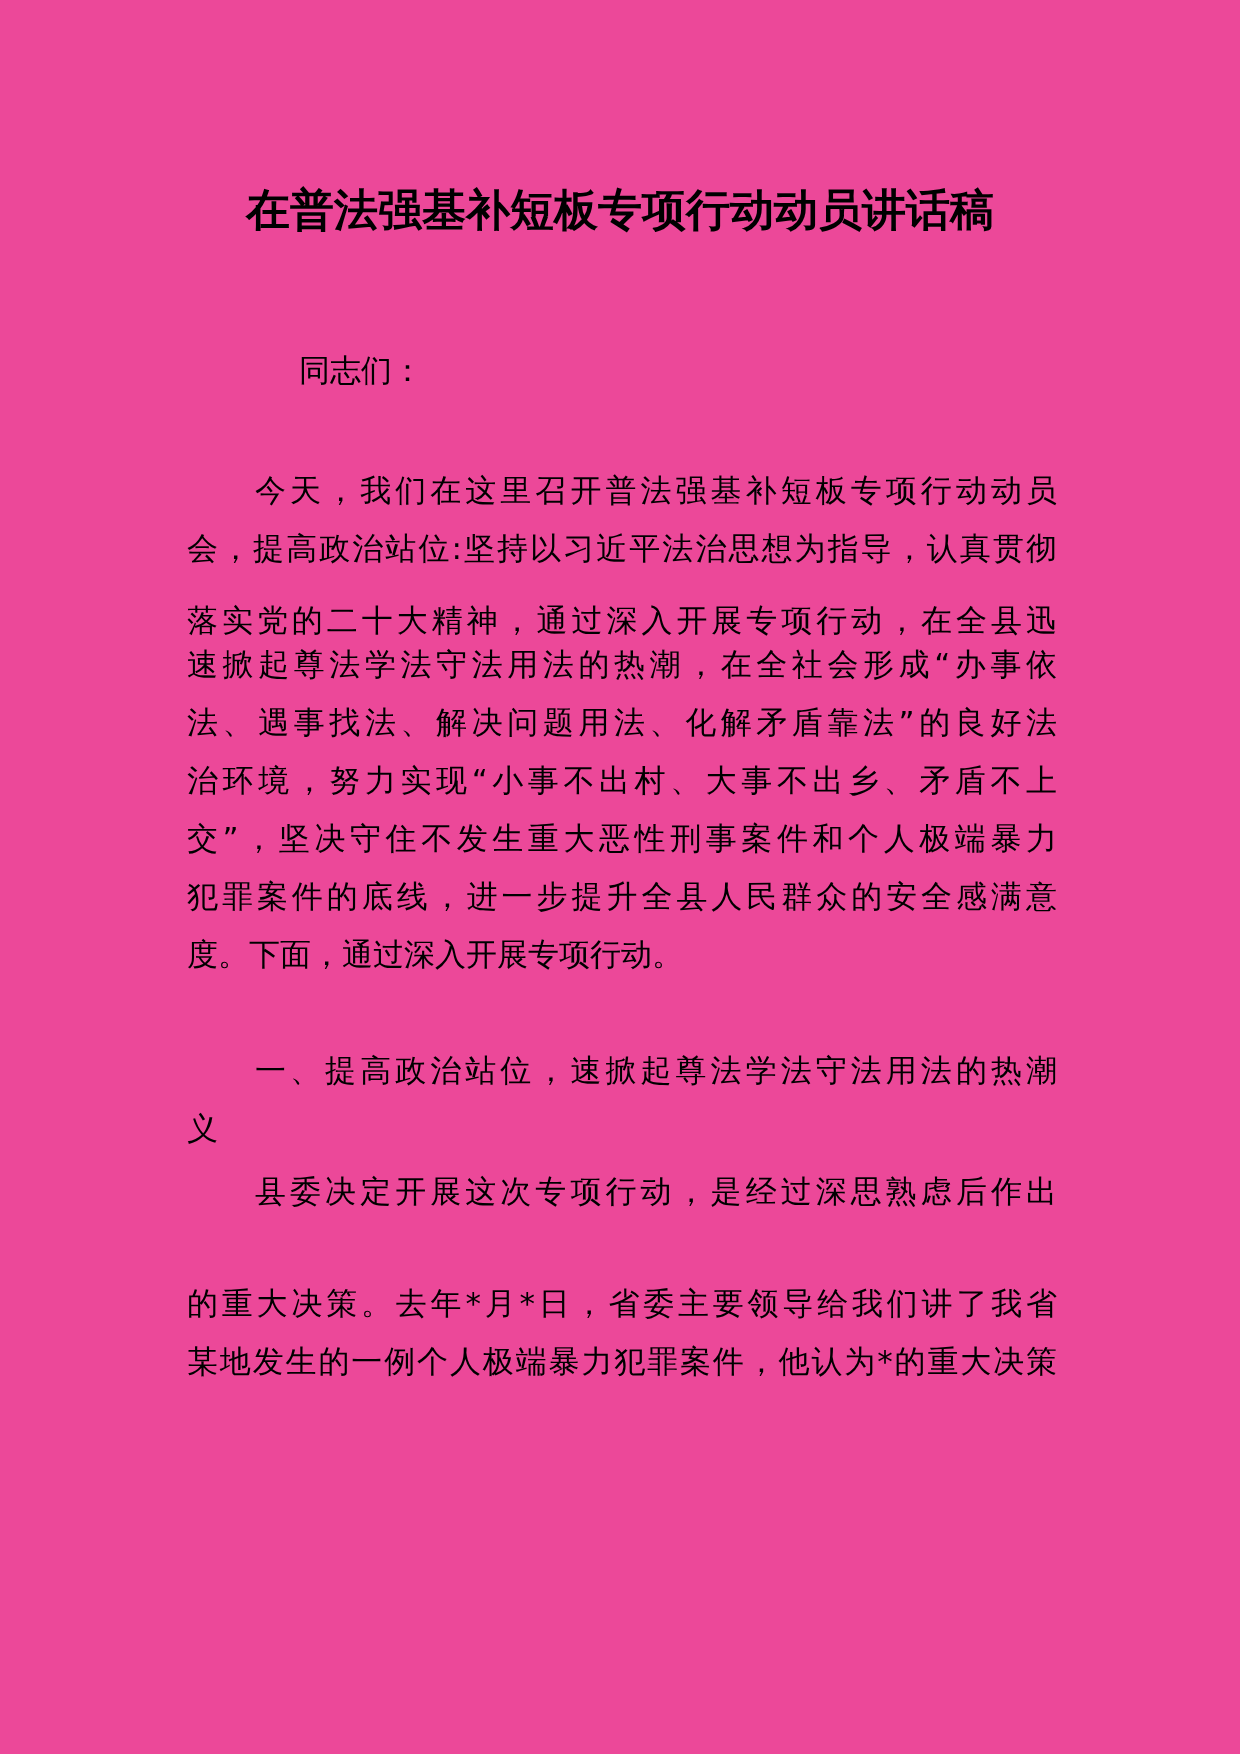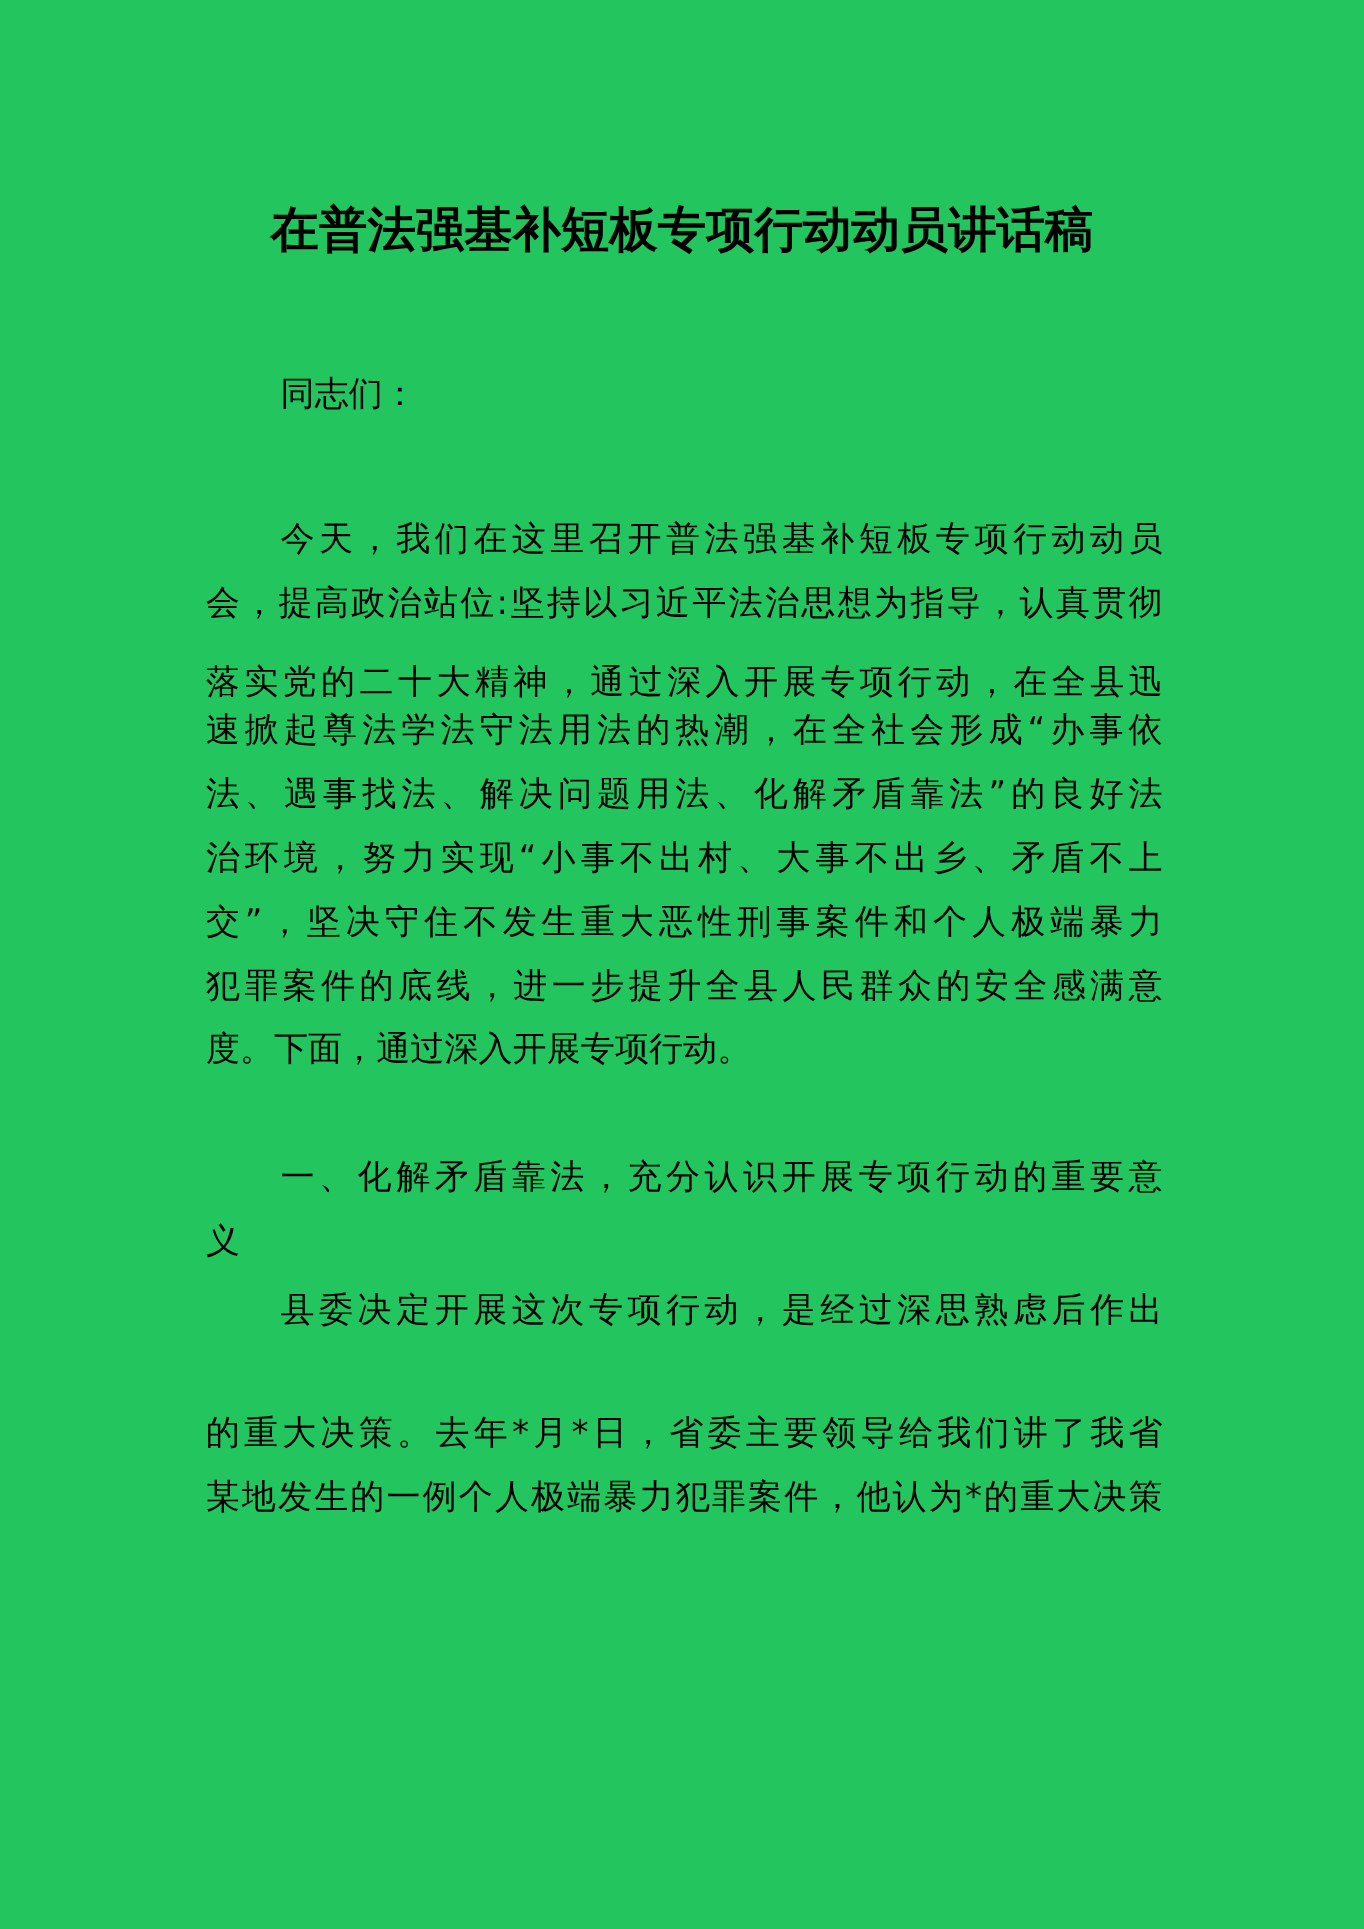"在普法强基补短板专项行动动员讲话稿" .page { background: #22c55e -> #ec4899 }
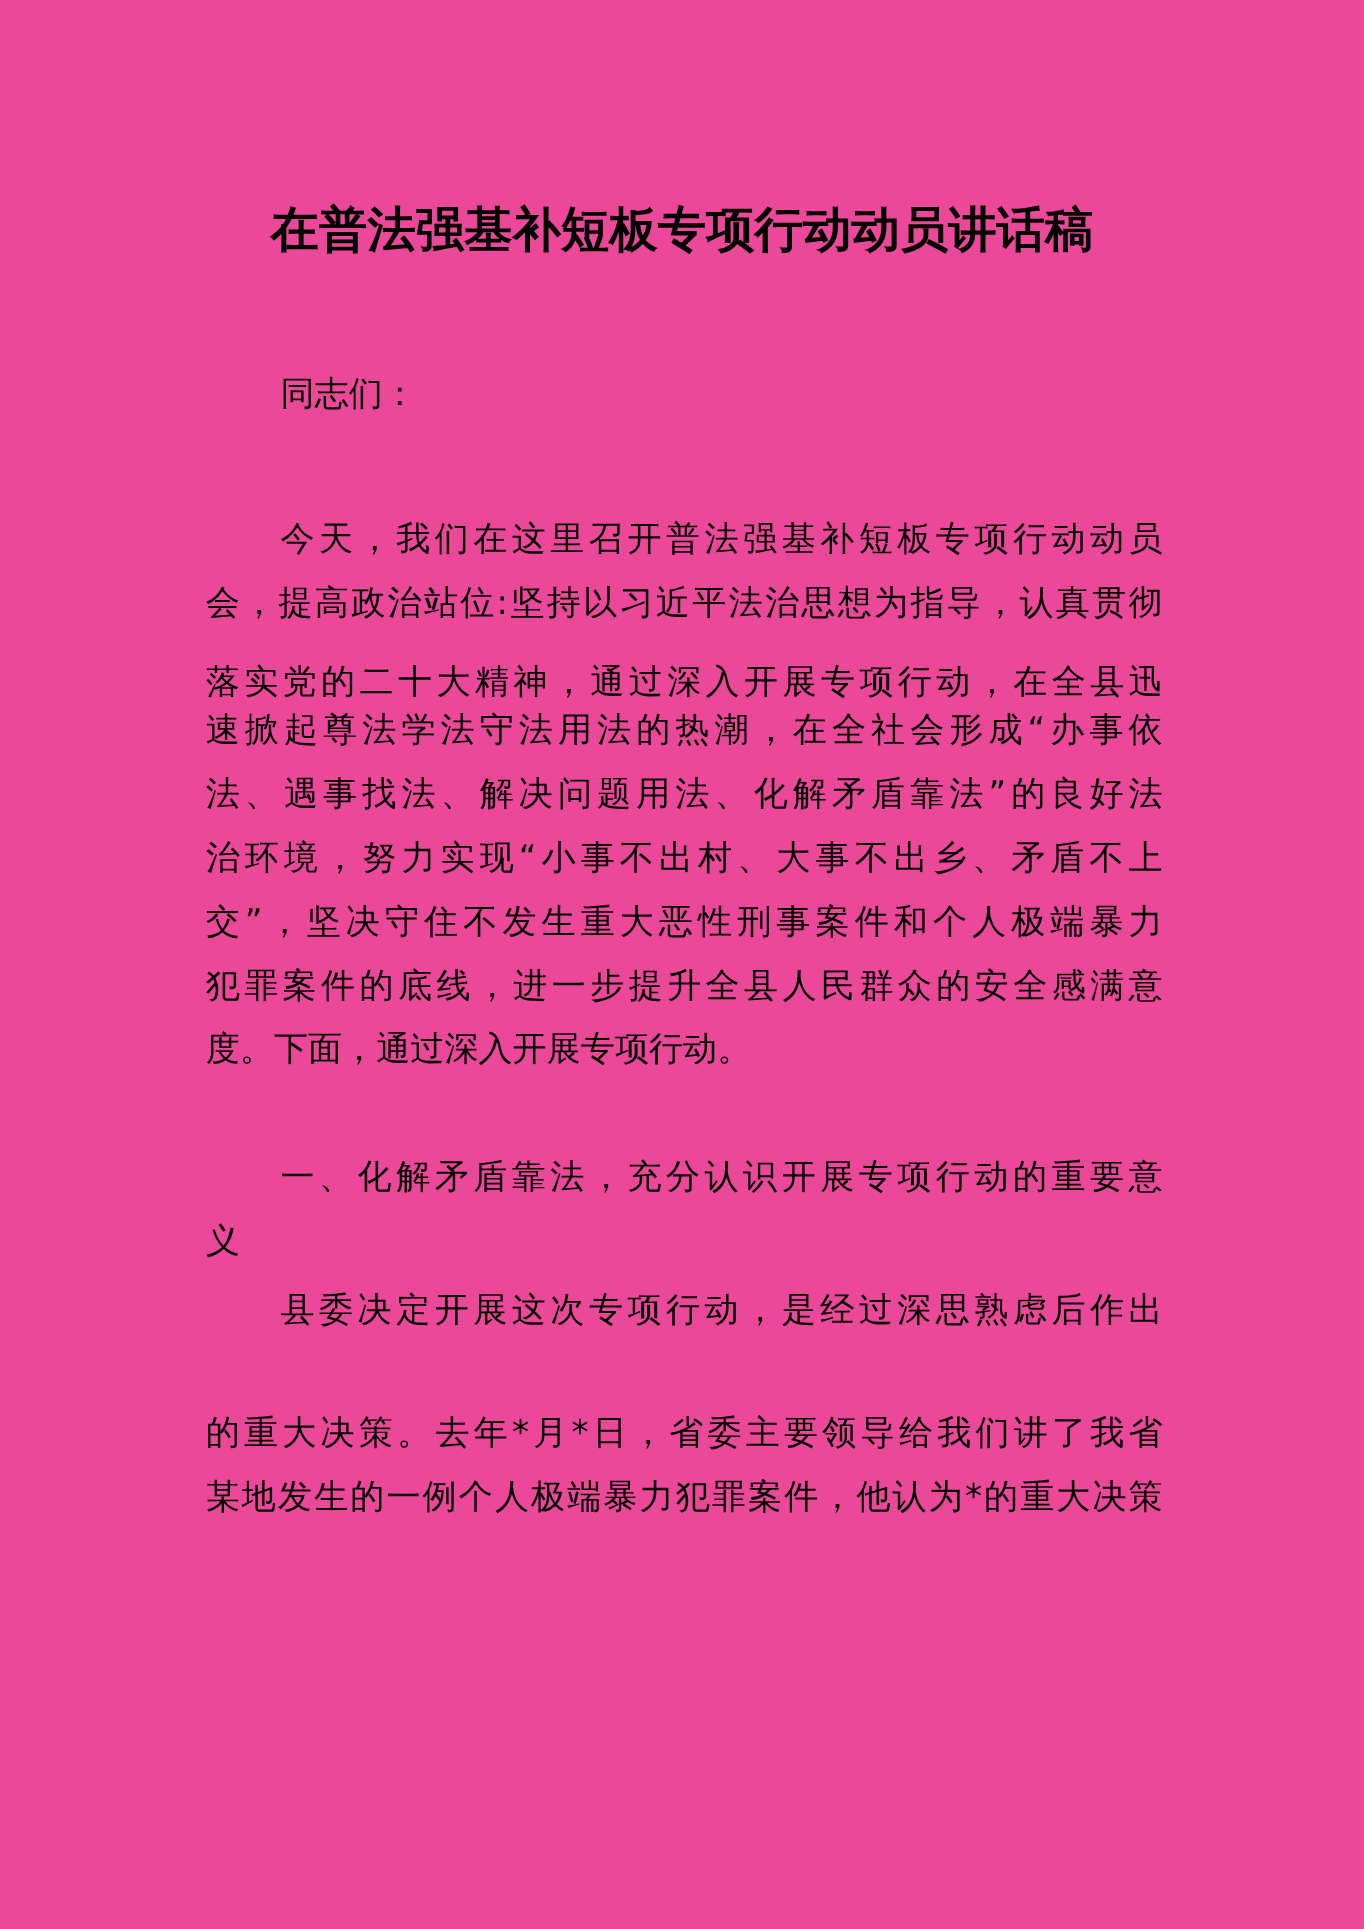"同志们：" div.line { margin-left: none -> 44px; top: 336px -> 348px }
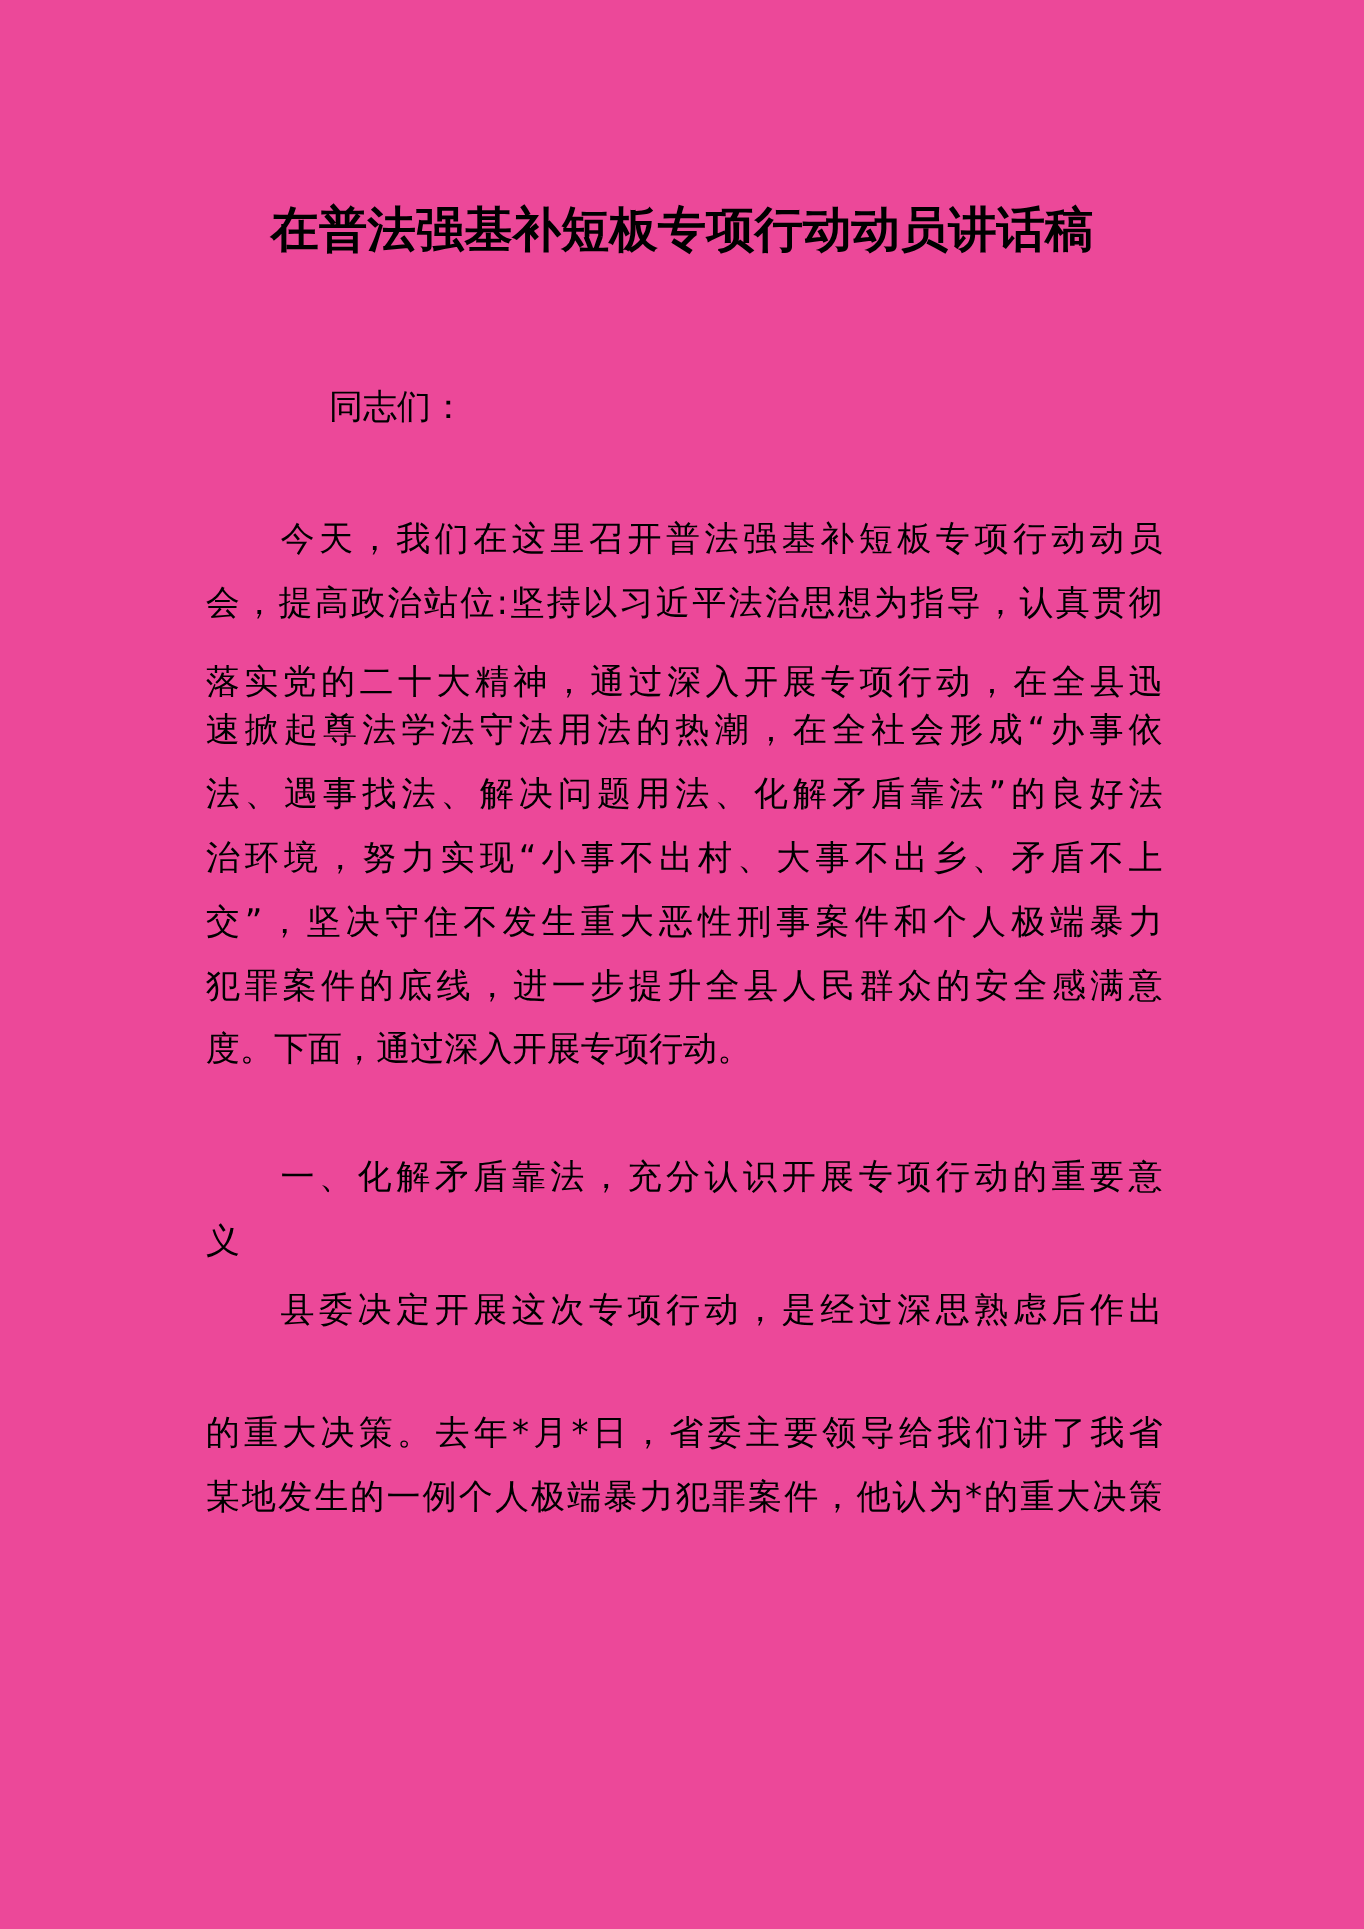"一、化解矛盾靠法，充分认识开展专项行动的重要意" div.line { text: 化解矛盾靠法，充分认识开展专项行动的重要意 -> 提高政治站位，速掀起尊法学法守法用法的热潮 }
